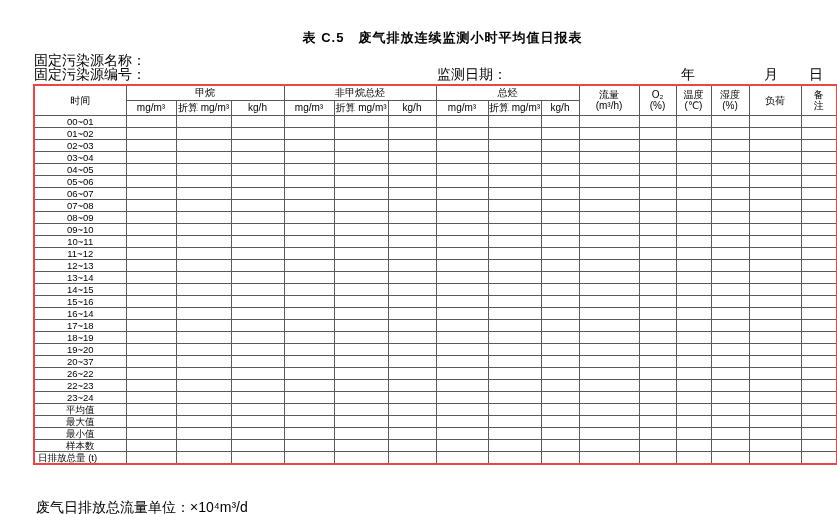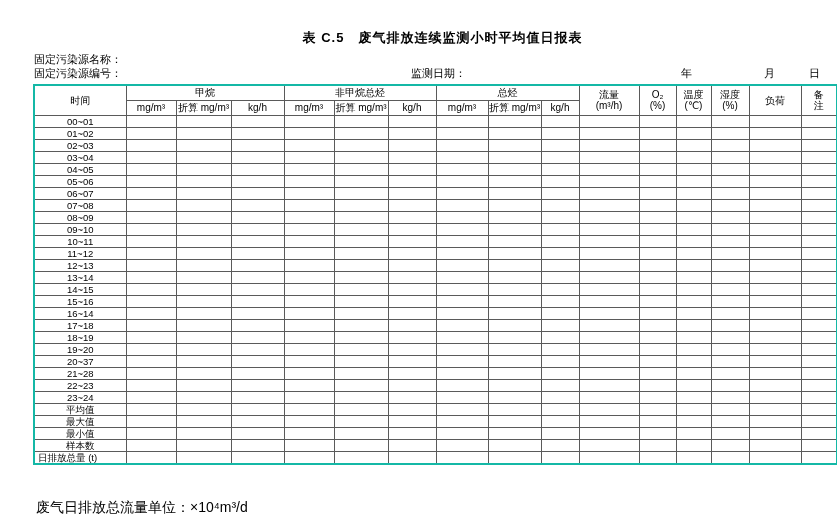"固定污染源名称：" .fld { font-size: 11px -> 14px }
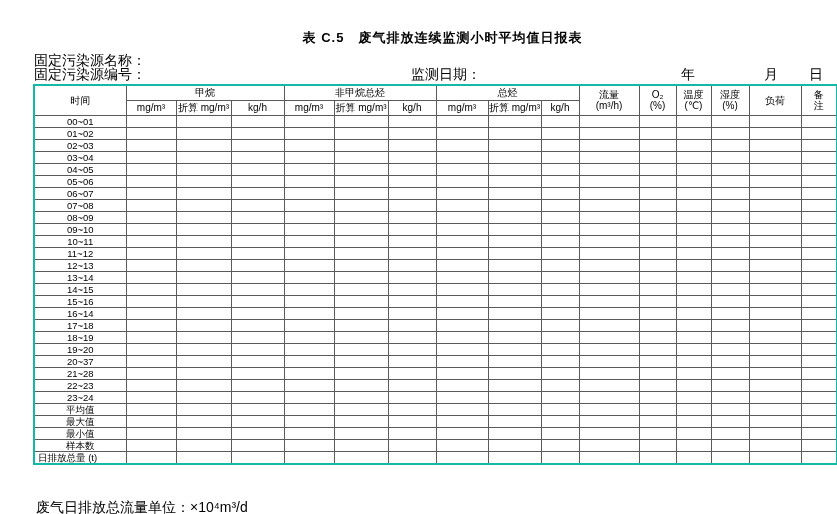"监测日期：" .fld-date { left: 411px -> 437px }
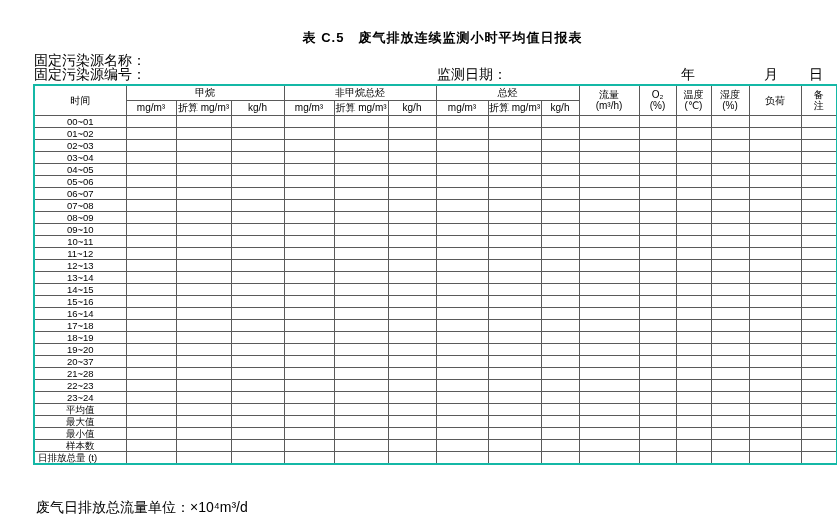"时间" table.report { border: 2px solid #14b8a6 -> 2px solid #ef4444 }
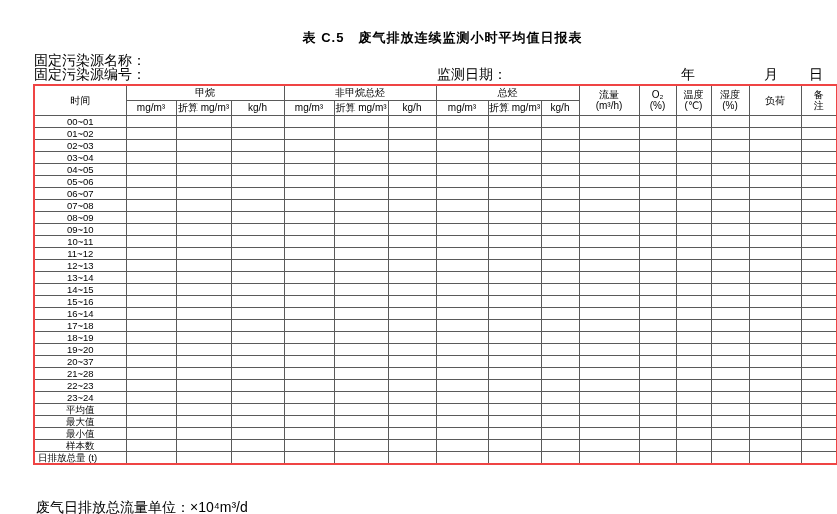"21~28" td.time { text: 21~28 -> 26~22 }
